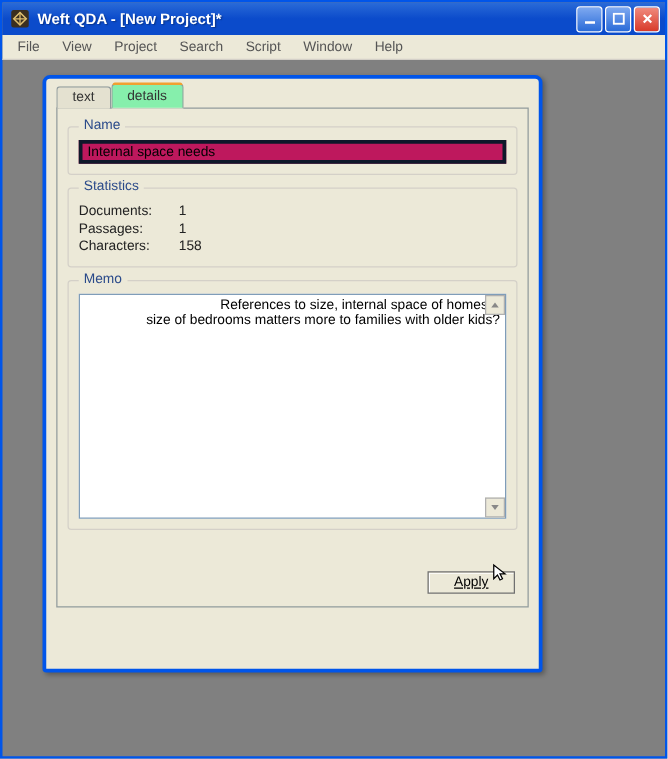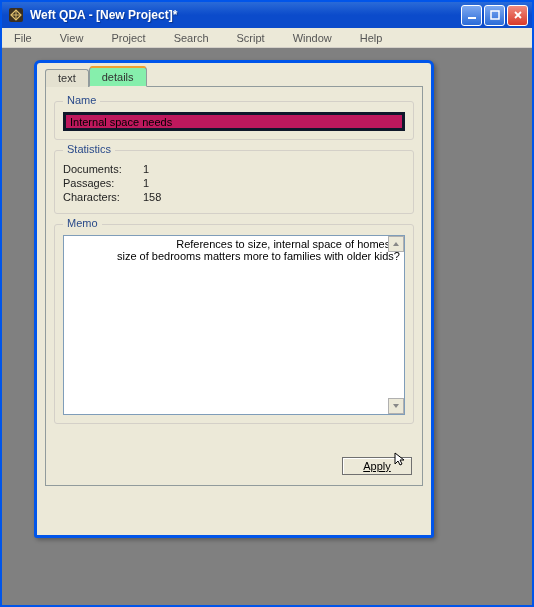"File" .menubar { gap: 12px -> 2px }
